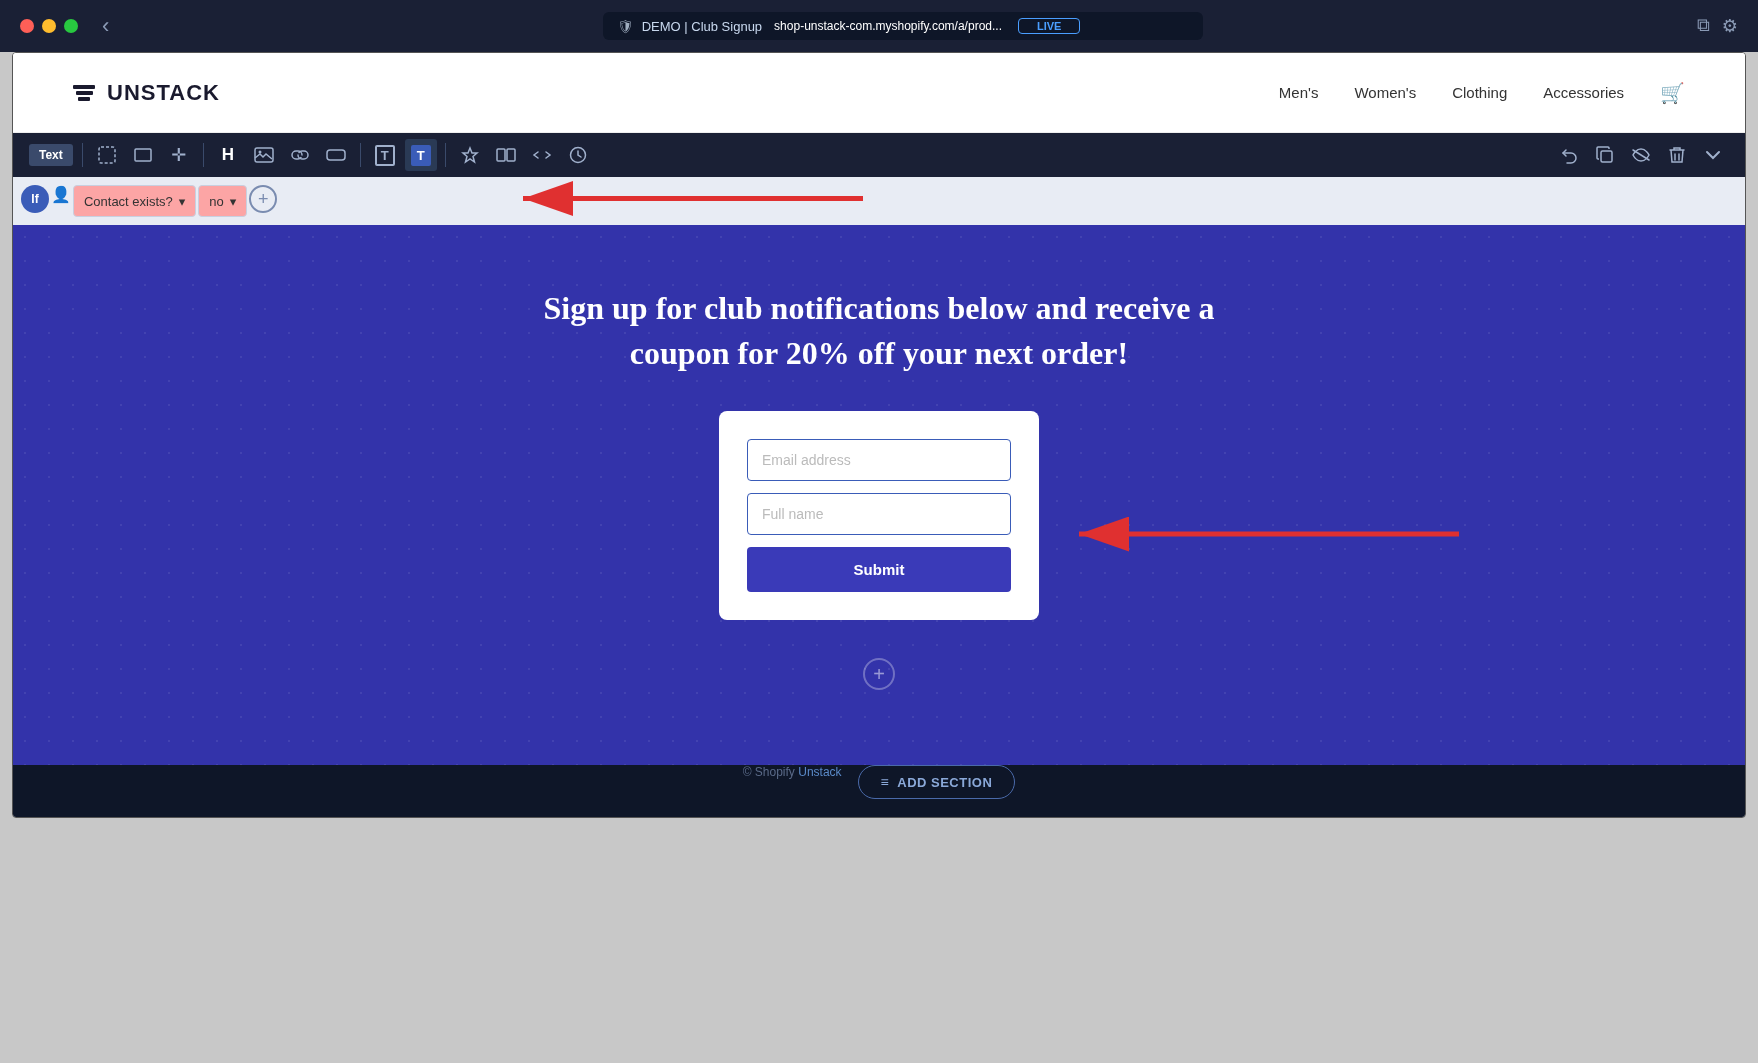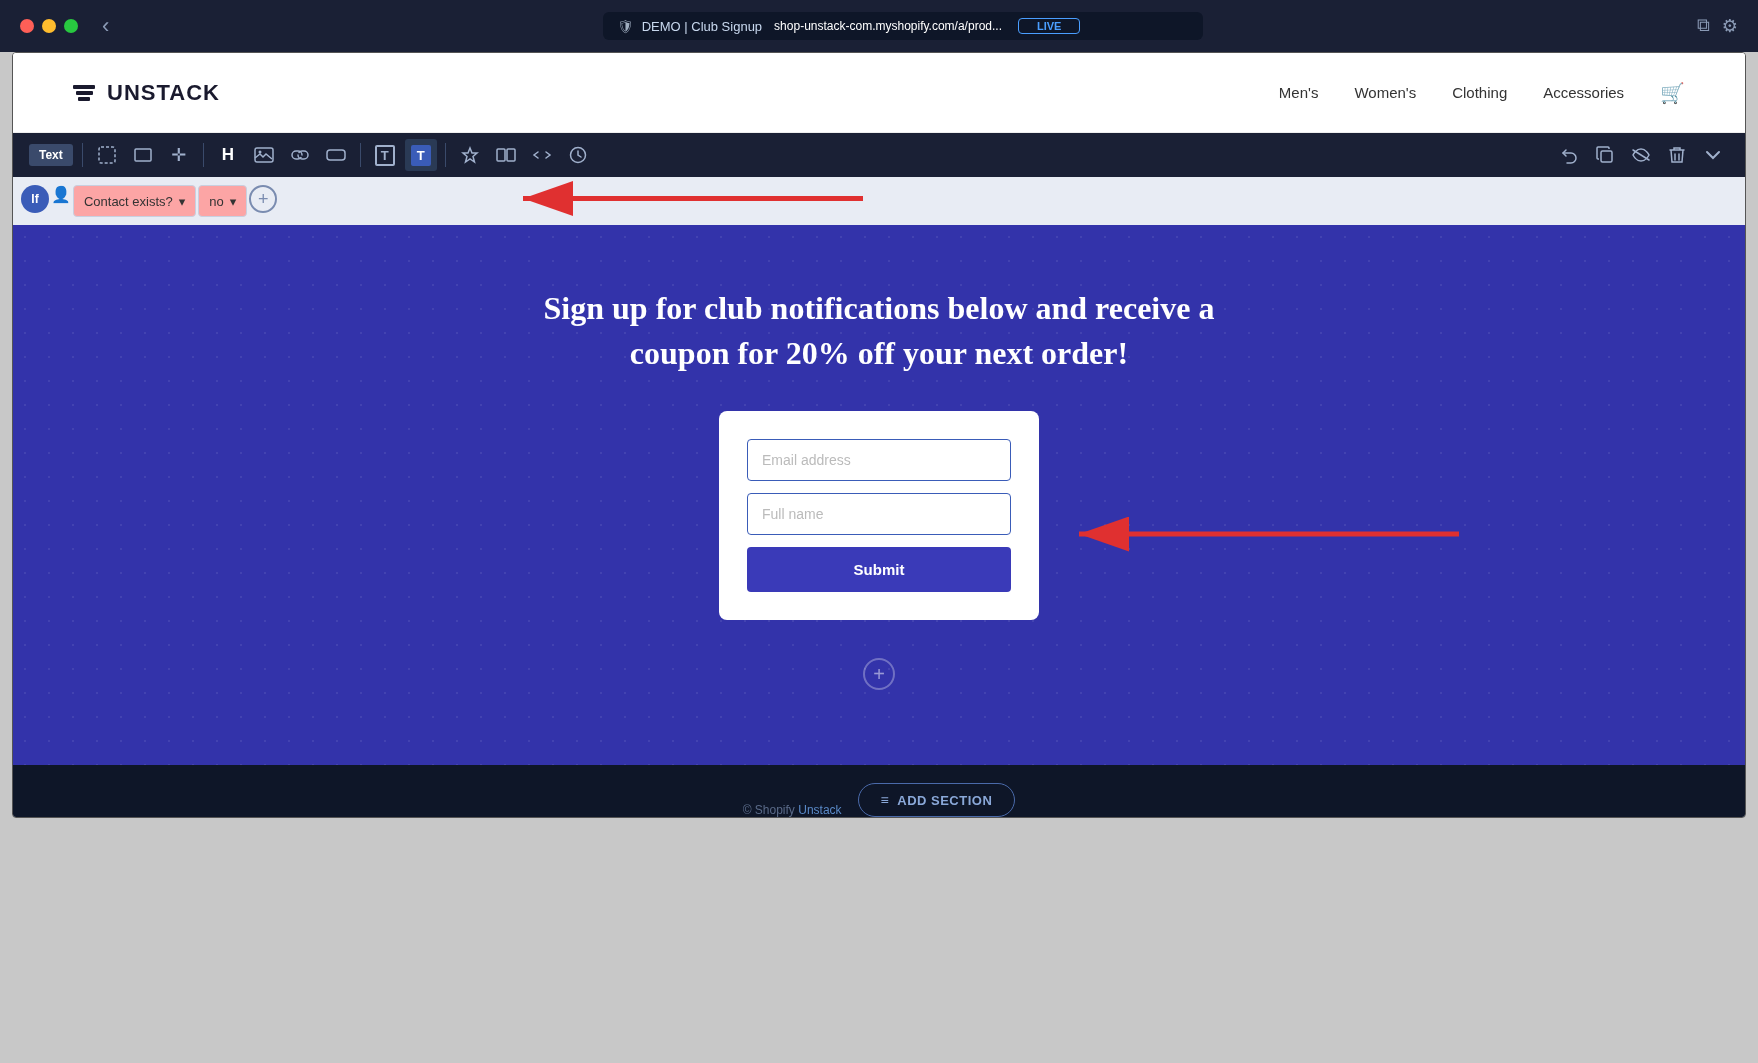"© Shopify Unstack" .add-section-bar { align-items: flex-end -> flex-start }
